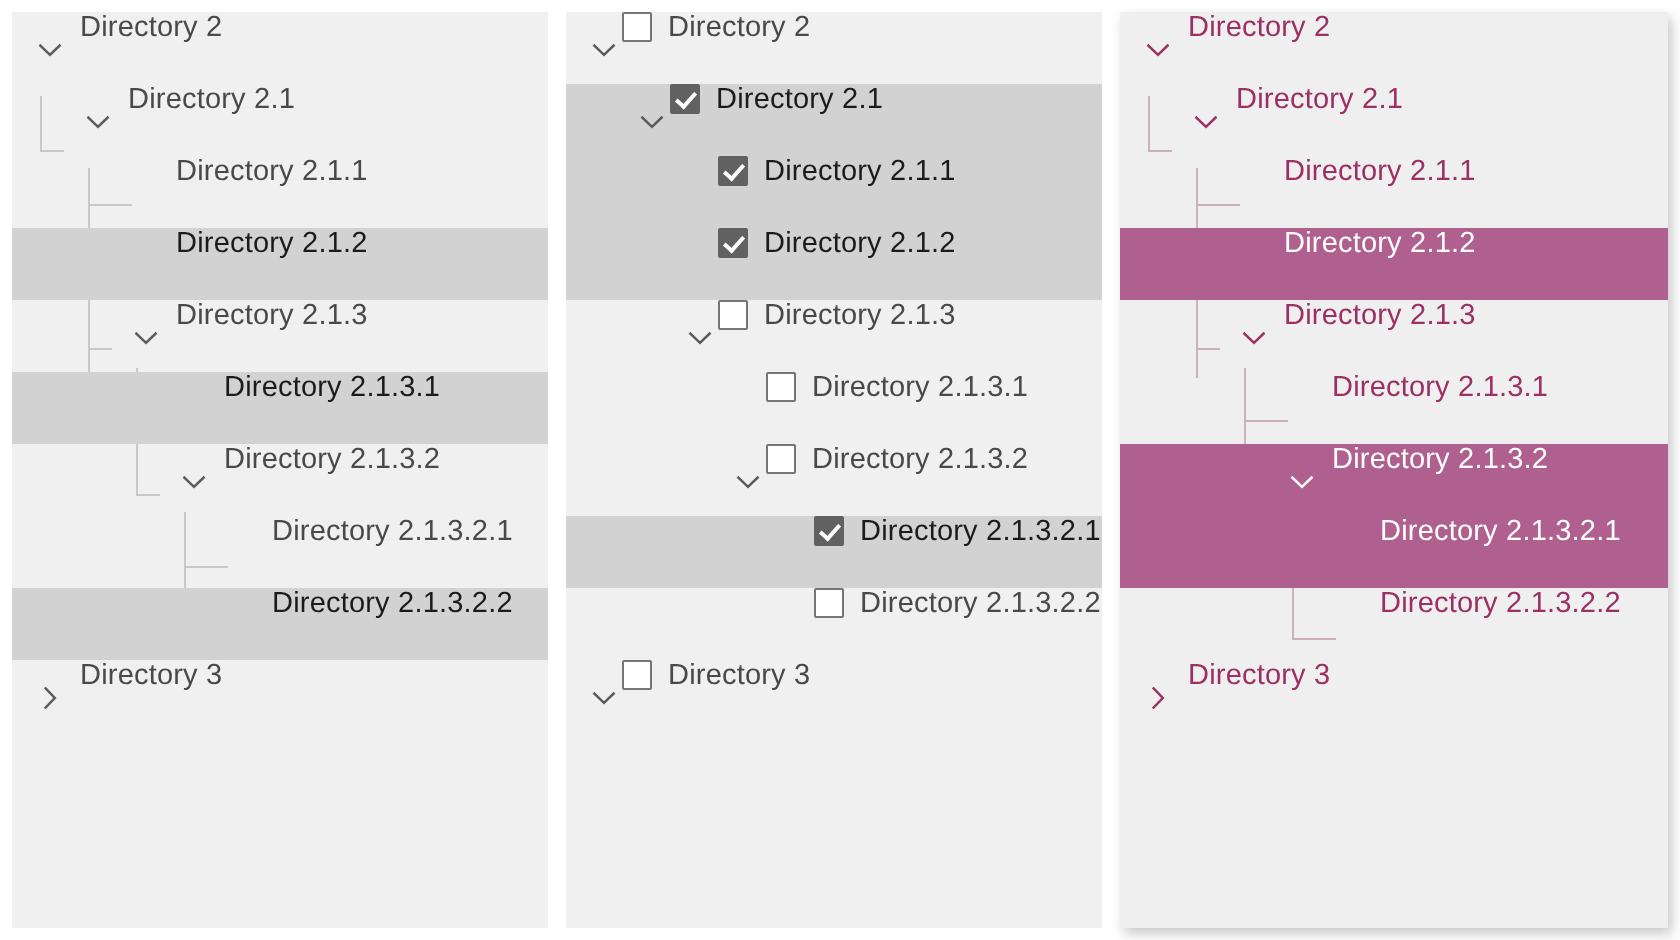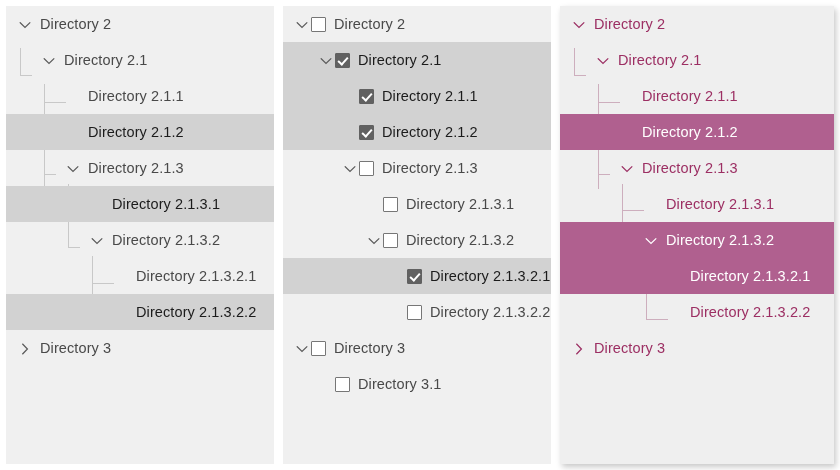"Directory 2" .row { align-items: center -> flex-start }
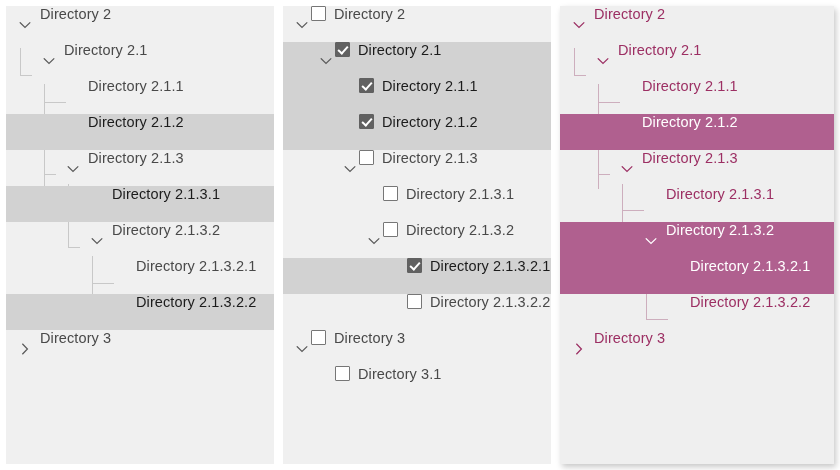"Directory 3.1" div.row { html: <div> <div></div> <div></div> <span></span> <span>Directory 3.1</span> </div> -> none }
